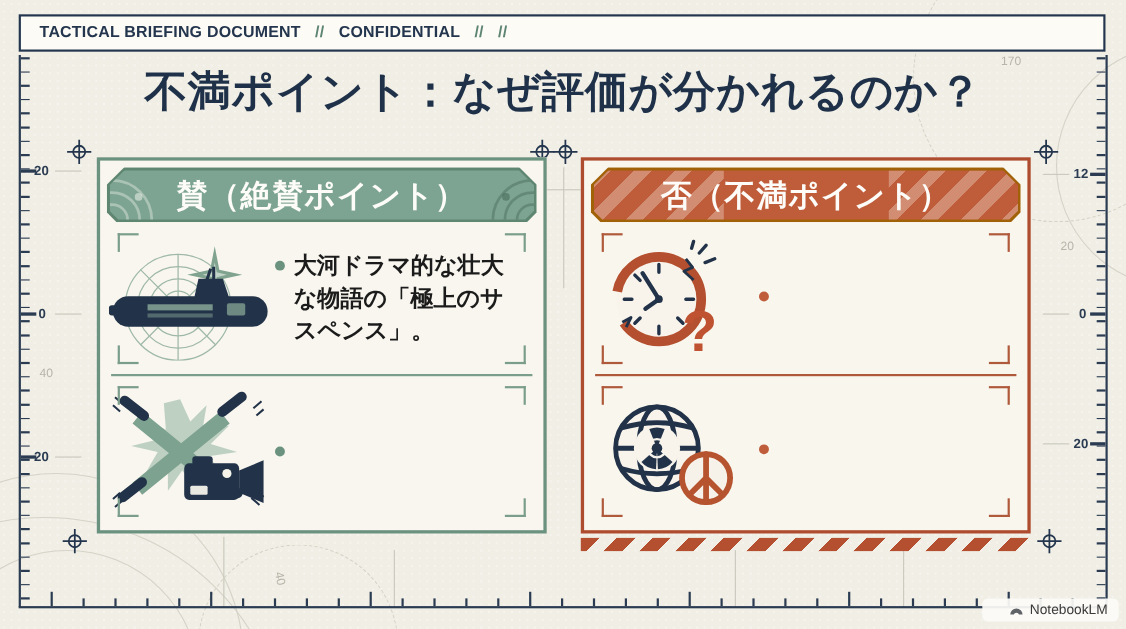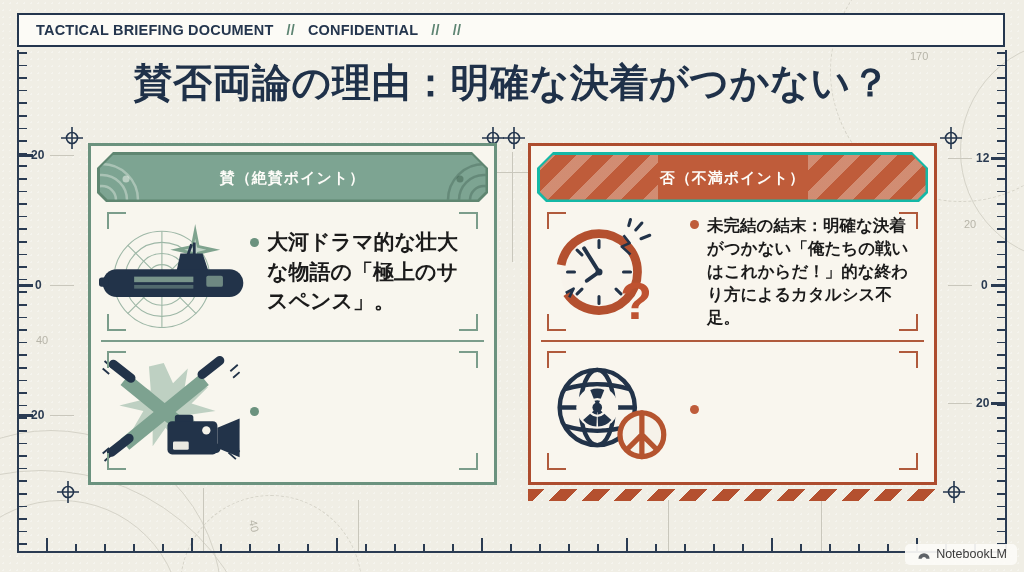"賛否両論の理由：明確な決着がつかない？" div.main-title { text: 賛否両論の理由：明確な決着がつかない -> 不満ポイント：なぜ評価が分かれるのか }
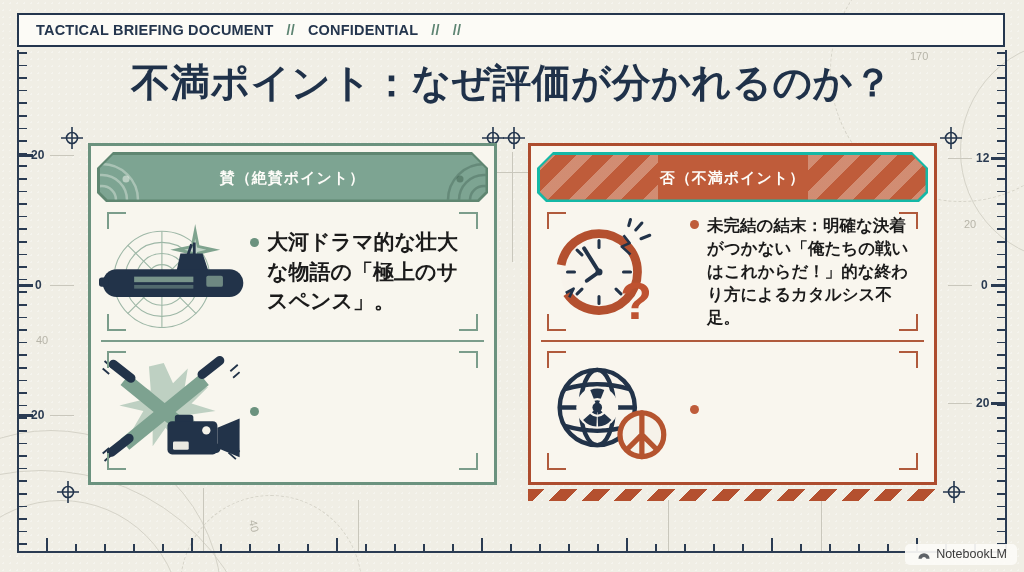"賛（絶賛ポイント）" .hdr-label { font-size: 15px -> 28px }
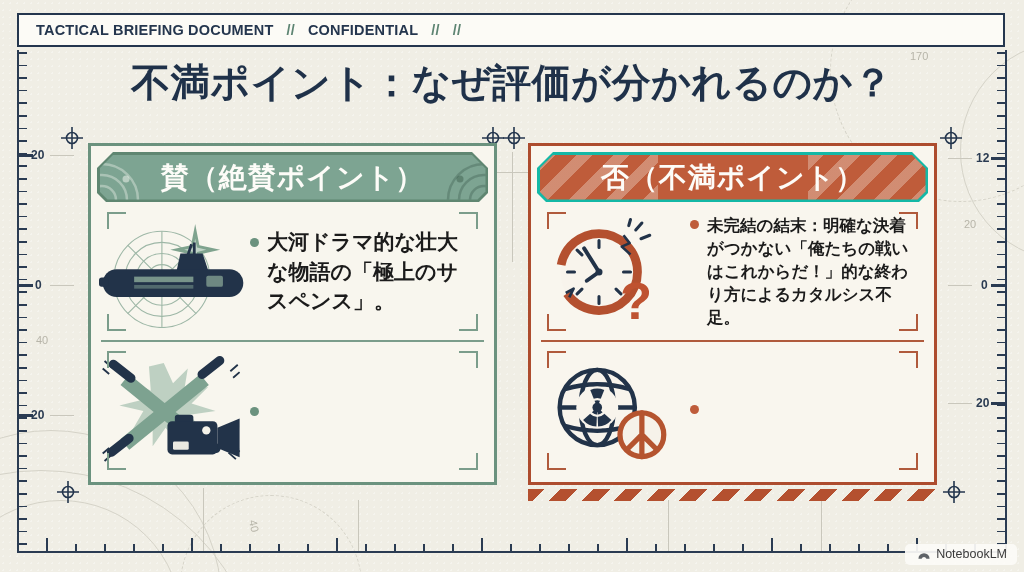"否（不満ポイント）" .hdr.red { background: #14b8a6 -> #a16207 }
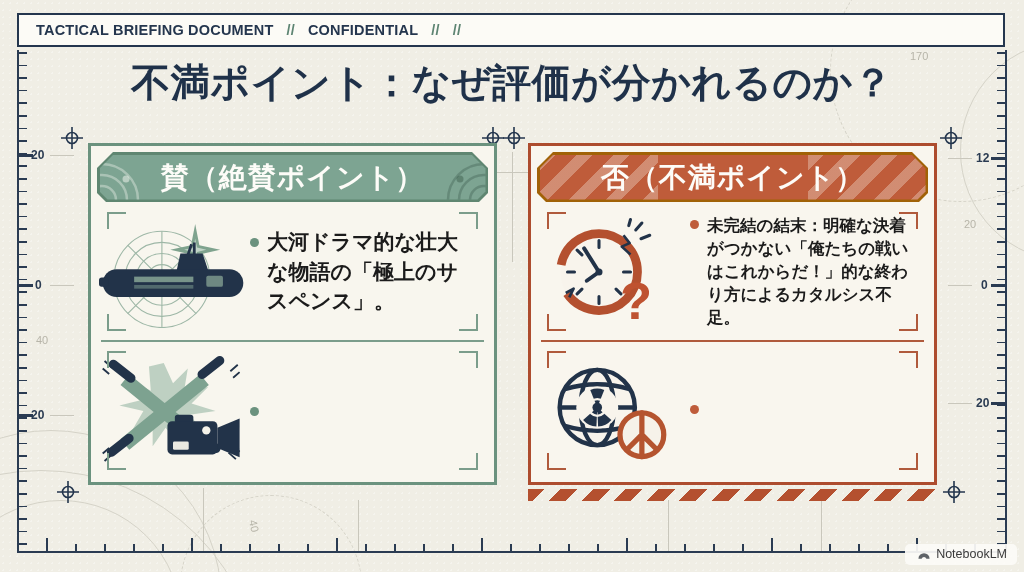"未完結の結末：明確な決着がつかない「俺たちの戦いはこれからだ！」的な終わり方によ" span { html: <span>未完結の結末：明確な決着がつかない「俺たちの戦いはこれからだ！」的な終わり方によるカタルシス不足。</span> -> none }
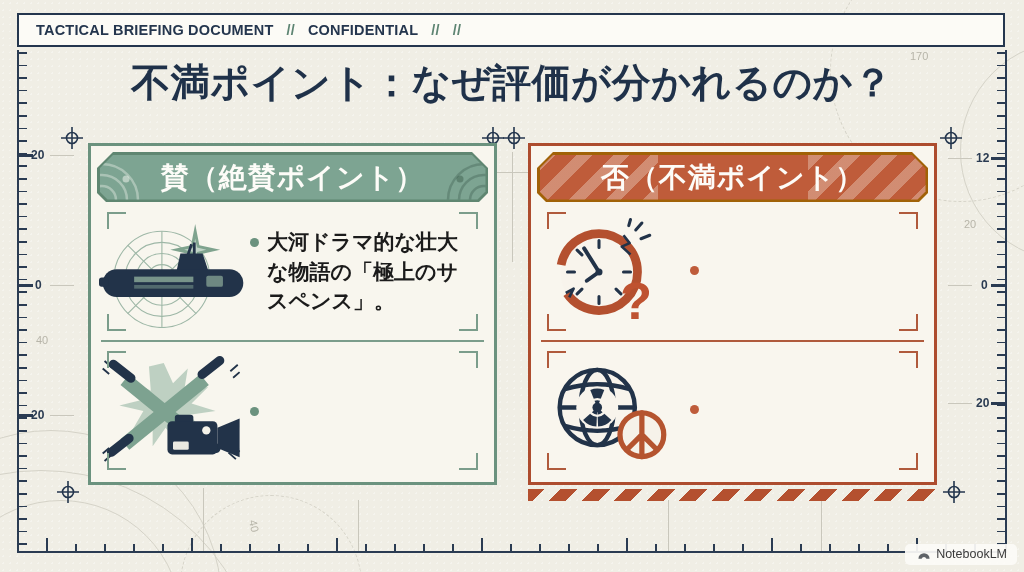"NotebookLM" .watermark { padding: 3px 10px 4px 12px -> 3px 10px 4px 24px }
